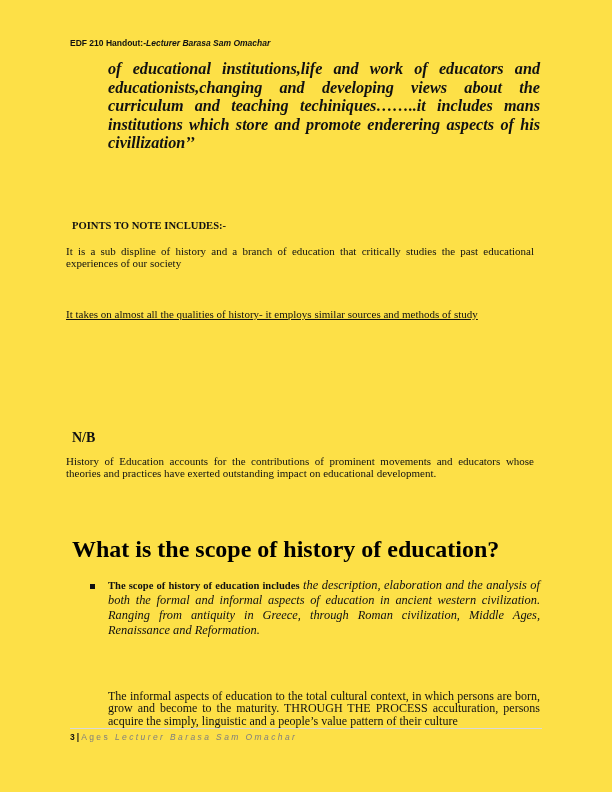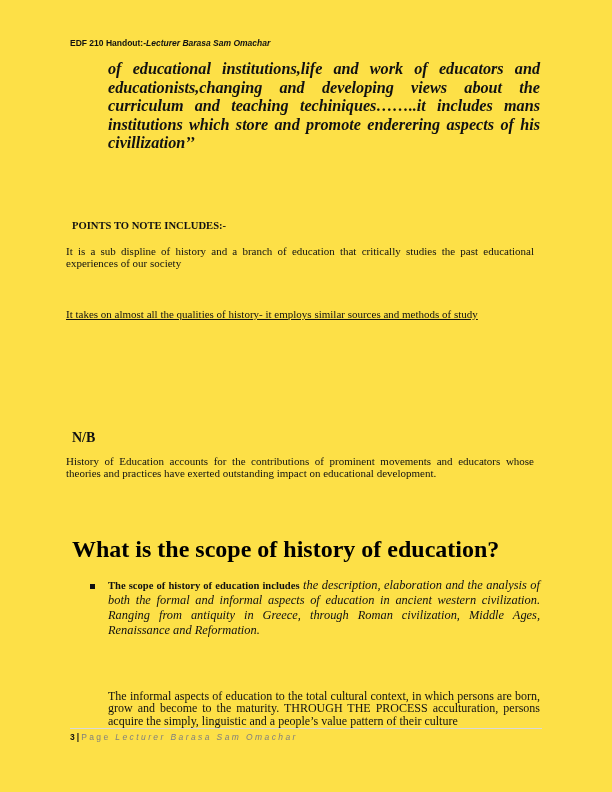"Page" span.pg { text: Page -> Ages }
